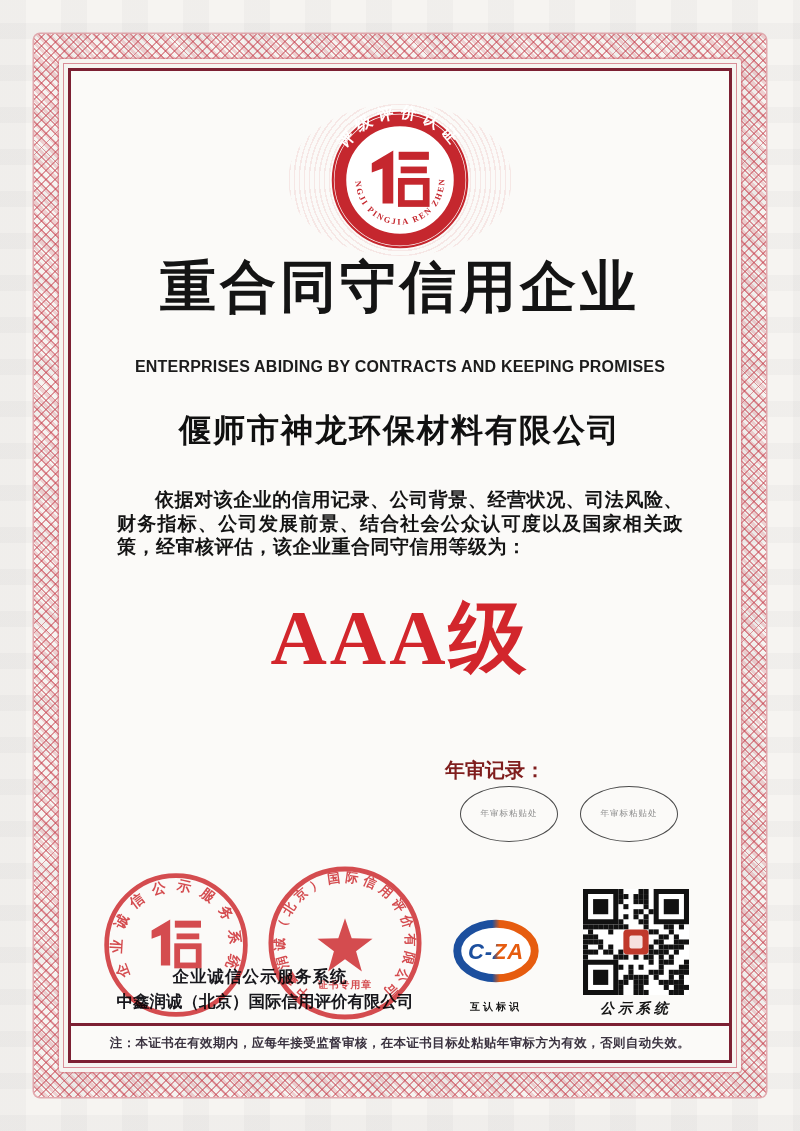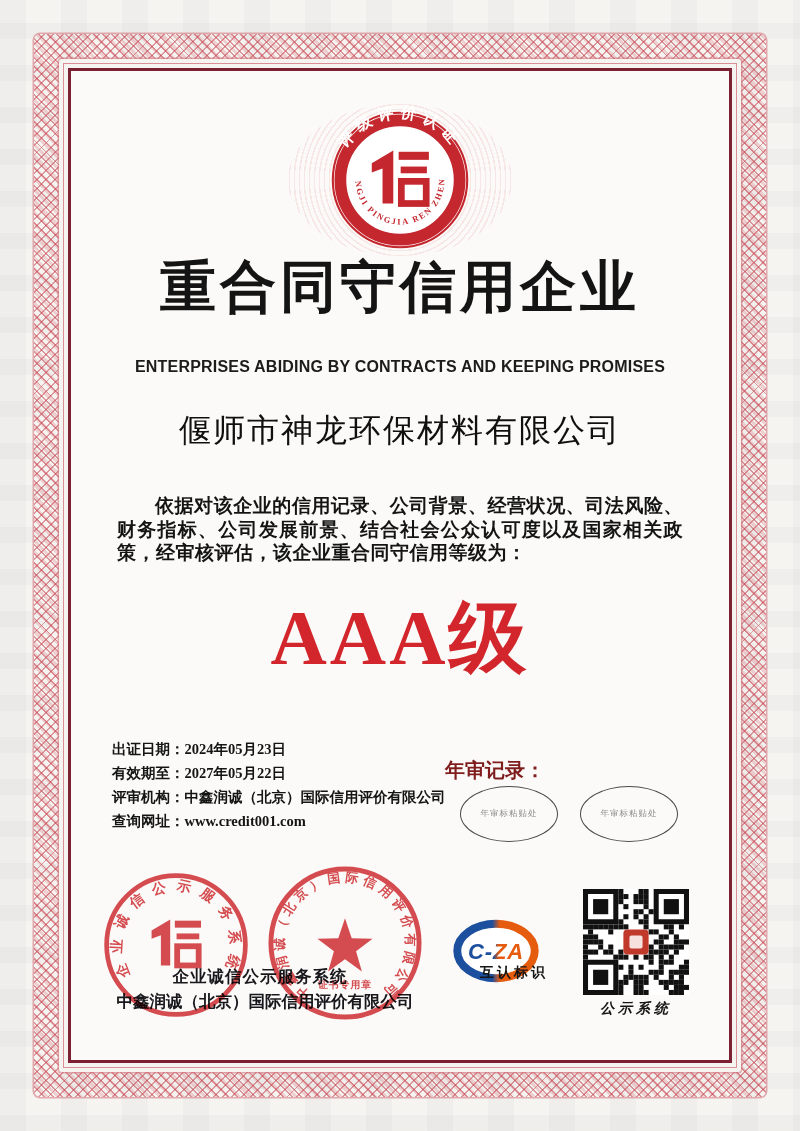"偃师市神龙环保材料有限公司" .company { font-weight: 400 -> 700 }
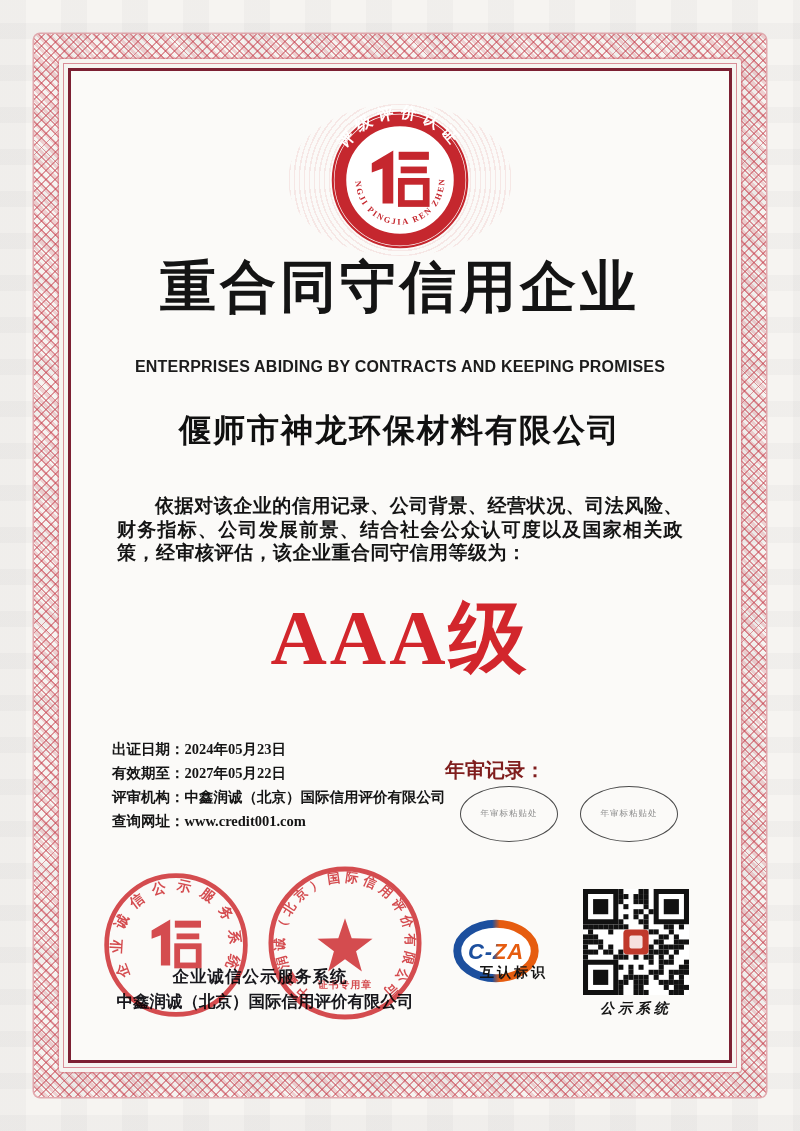"依据对该企业的信用记录、公司背景、经营状况、司法风险、财务指标、公司发展前景、结" .body-par { margin-top: 6px -> none }
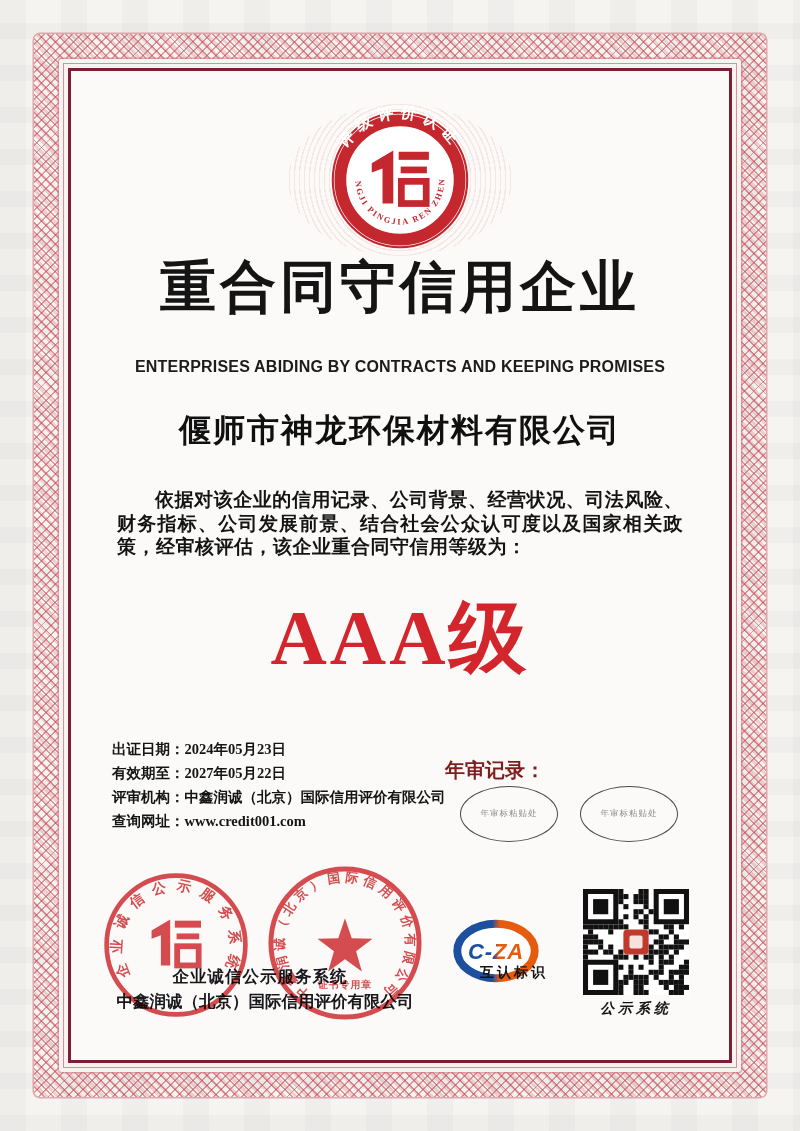"出证日期：2024年05月23日" div.abs { html: <div> <div><span>出证日期：</span><span>2024年05月23日</span></div> <div><span>有效期至：</span><span>2027年05月22日</span></div> <div><span>评审机构：</span><span>中鑫润诚（北京）国际信用评价有限公司</span></div> <div><span>查询网址：</span><span>www.credit001.com</span></div> </div> -> none }
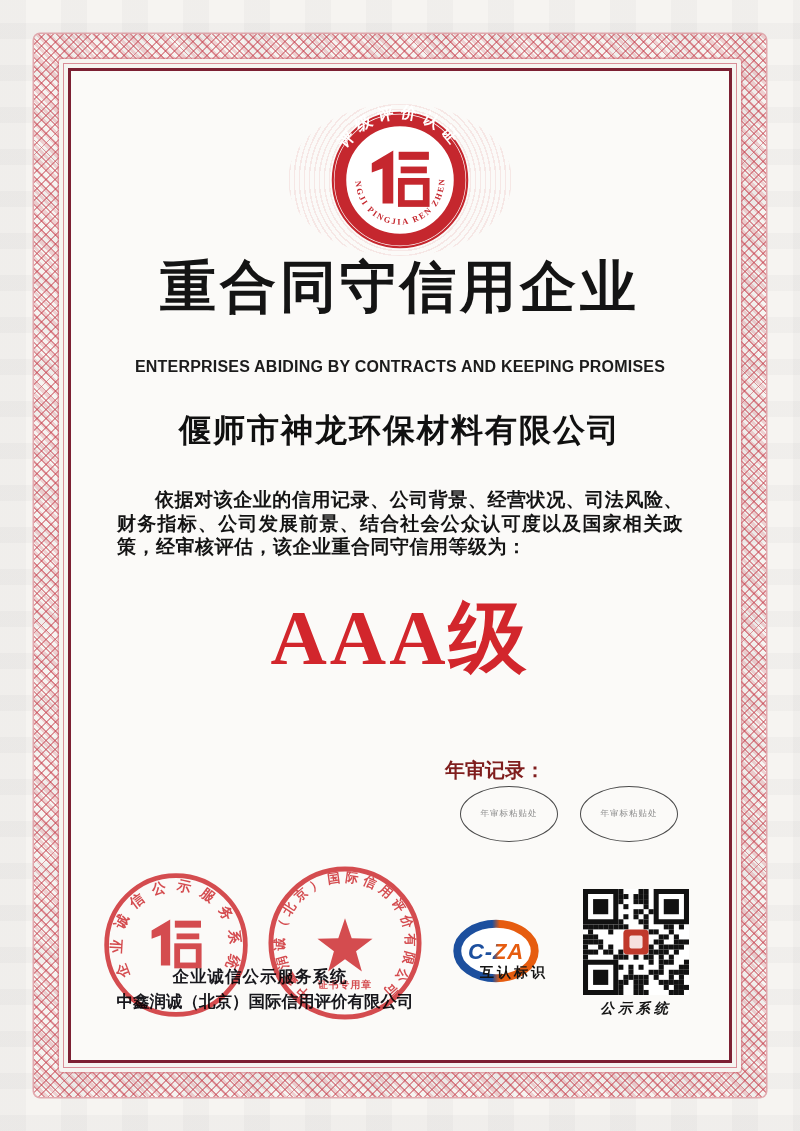"互认标识" .cza-label { font-size: 14px -> 10px; text-align: right -> center; top: 964px -> 1000px }
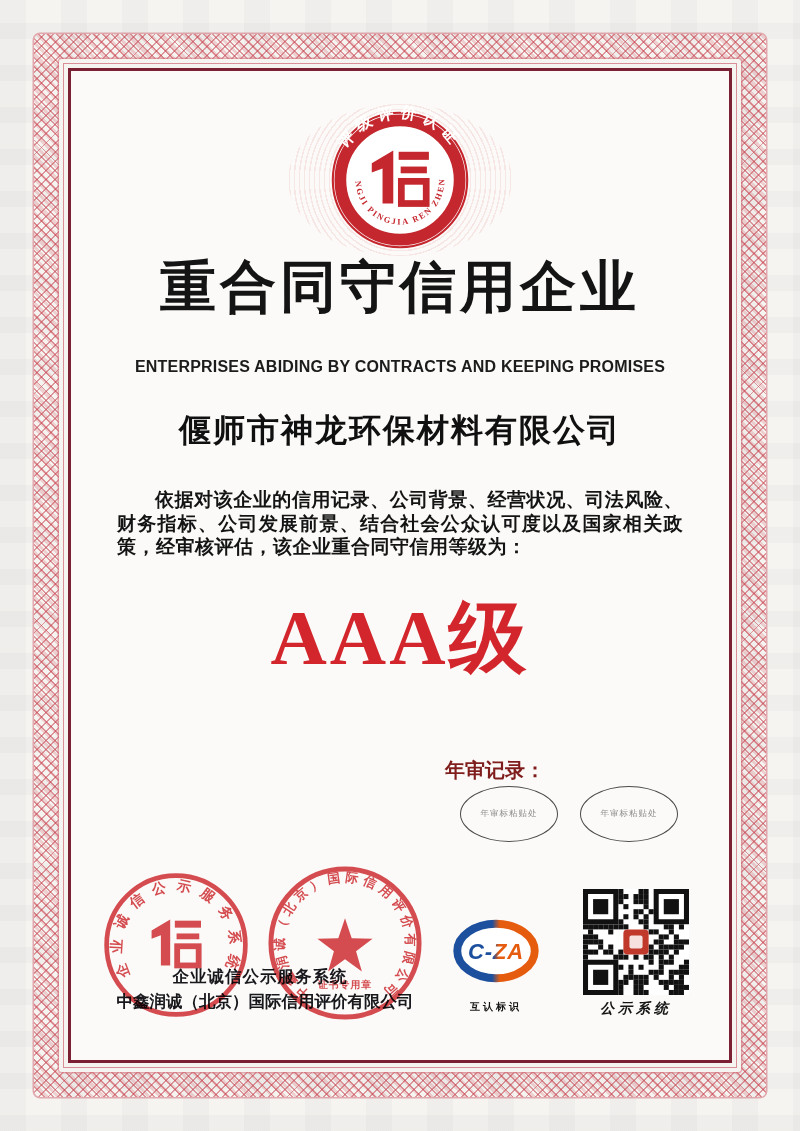"注：本证书在有效期内，应每年接受监督审核，在本证书目标处粘贴年审标方为有效，否则" div.note-strip { html: none -> <div> <span>注：本证书在有效期内，应每年接受监督审核，在本证书目标处粘贴年审标方为有效，否则自动失效。</span> </div> }
